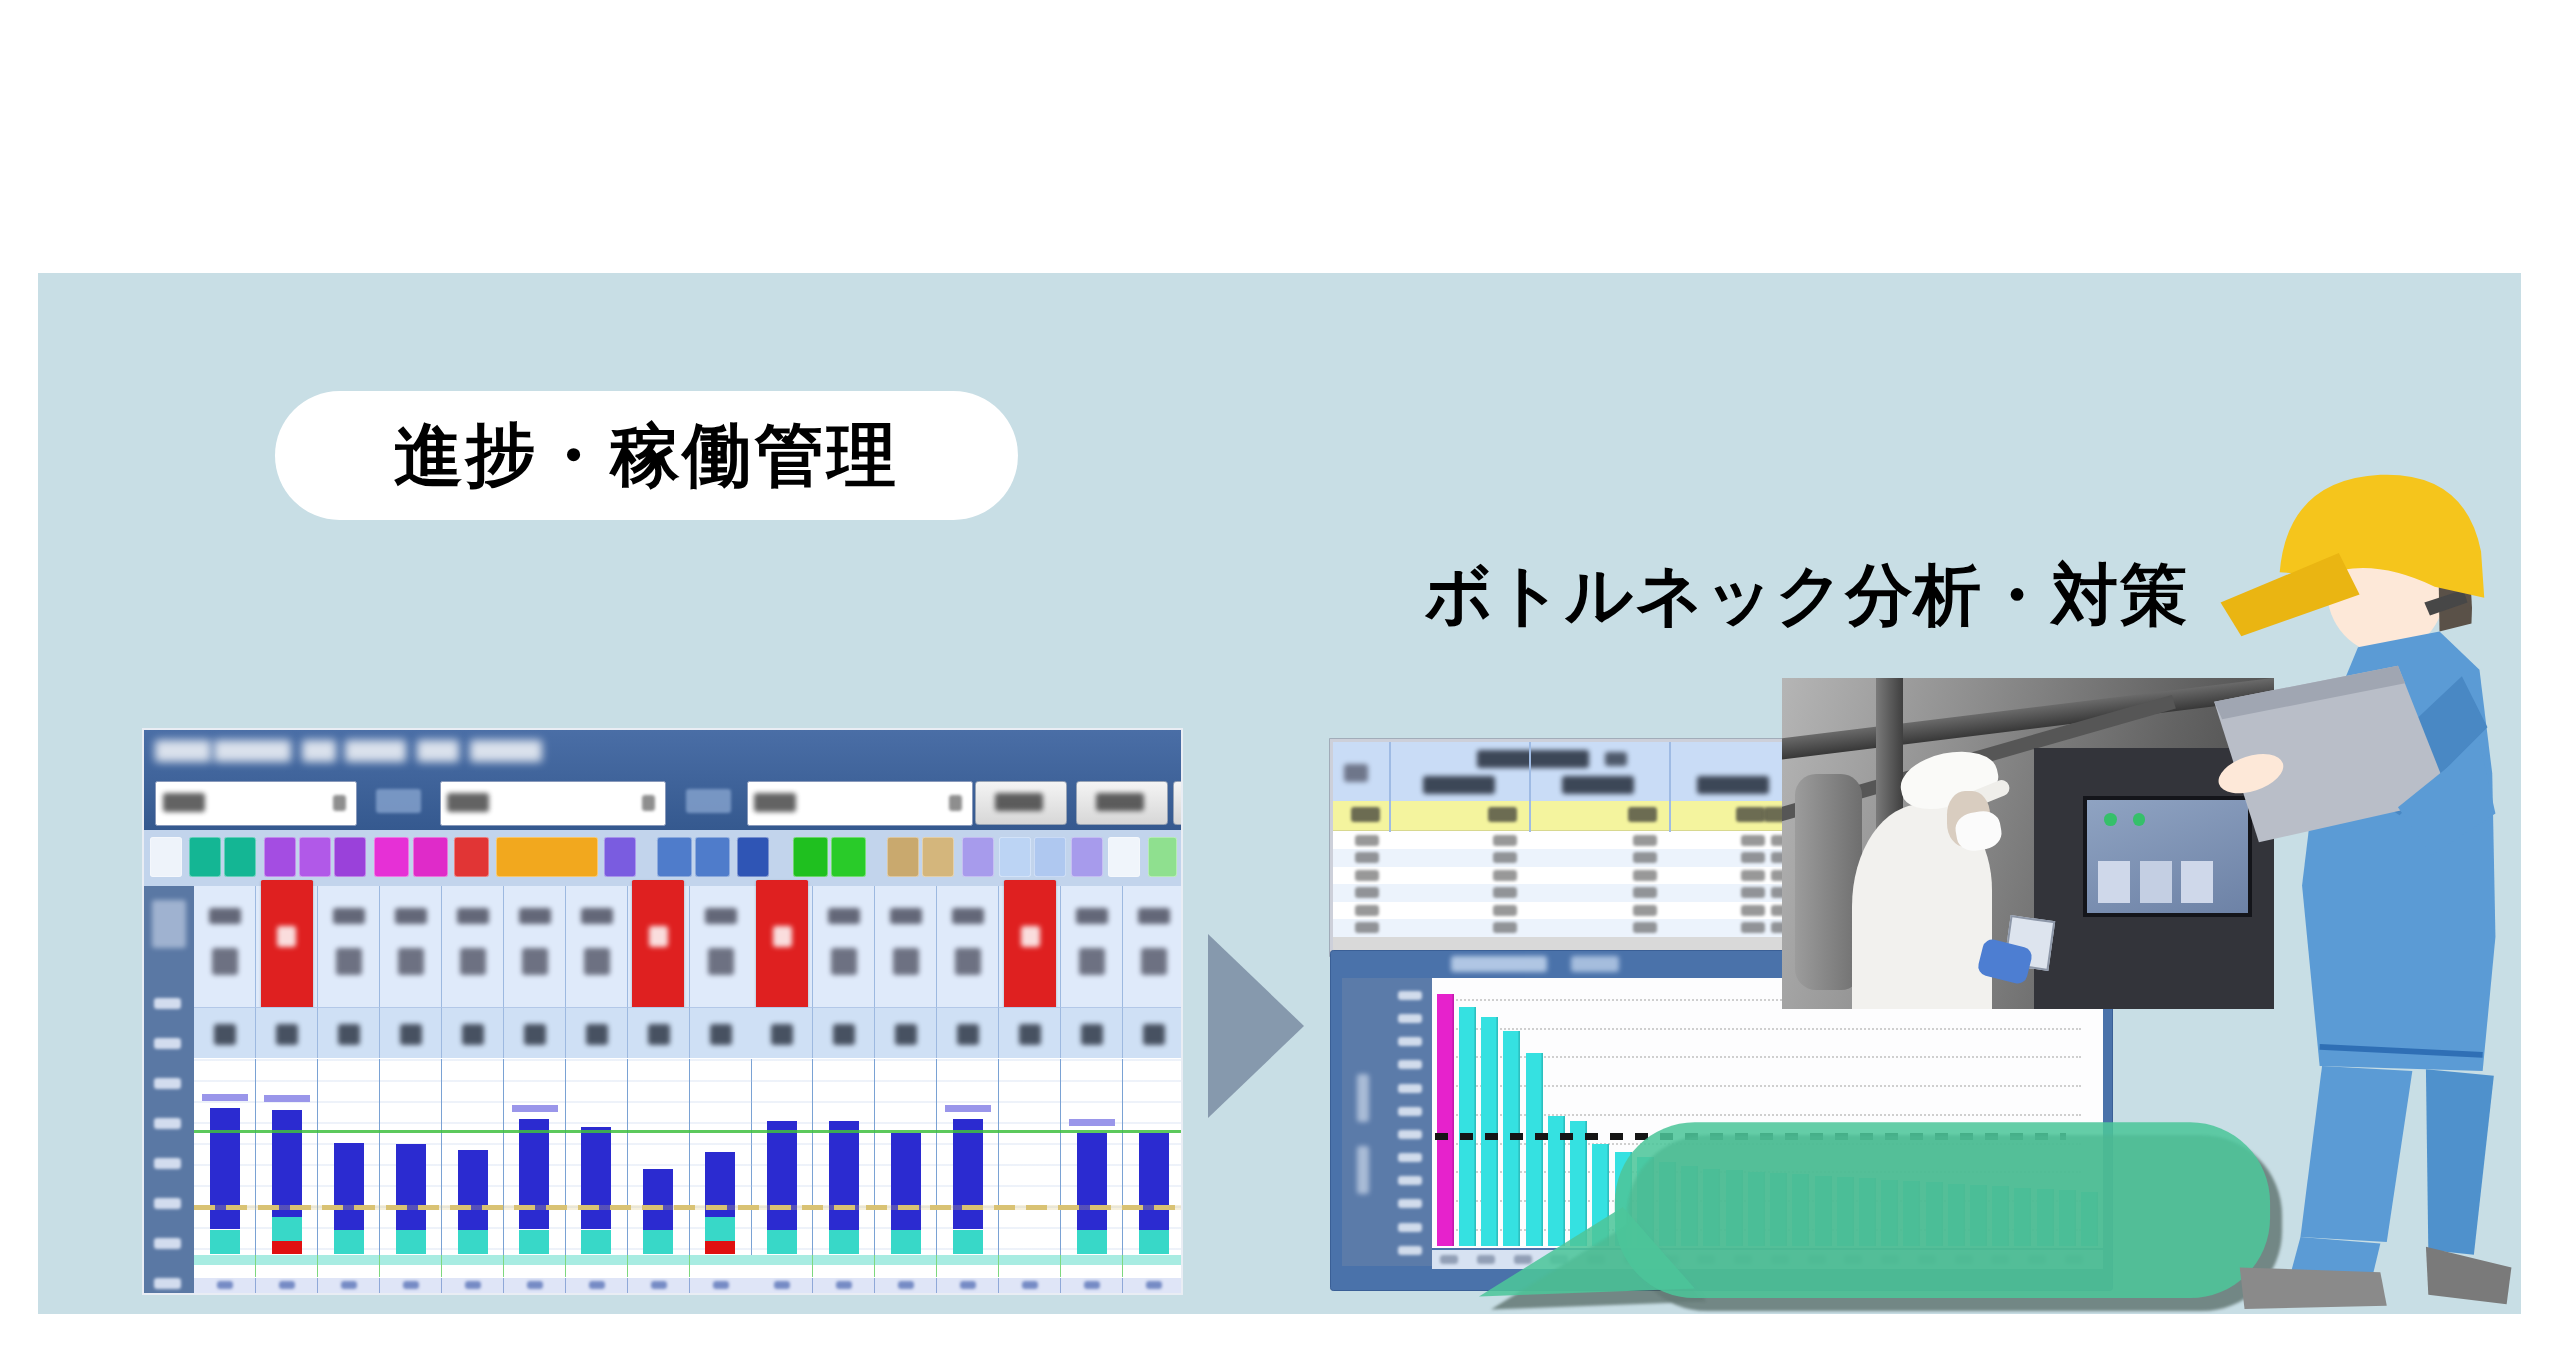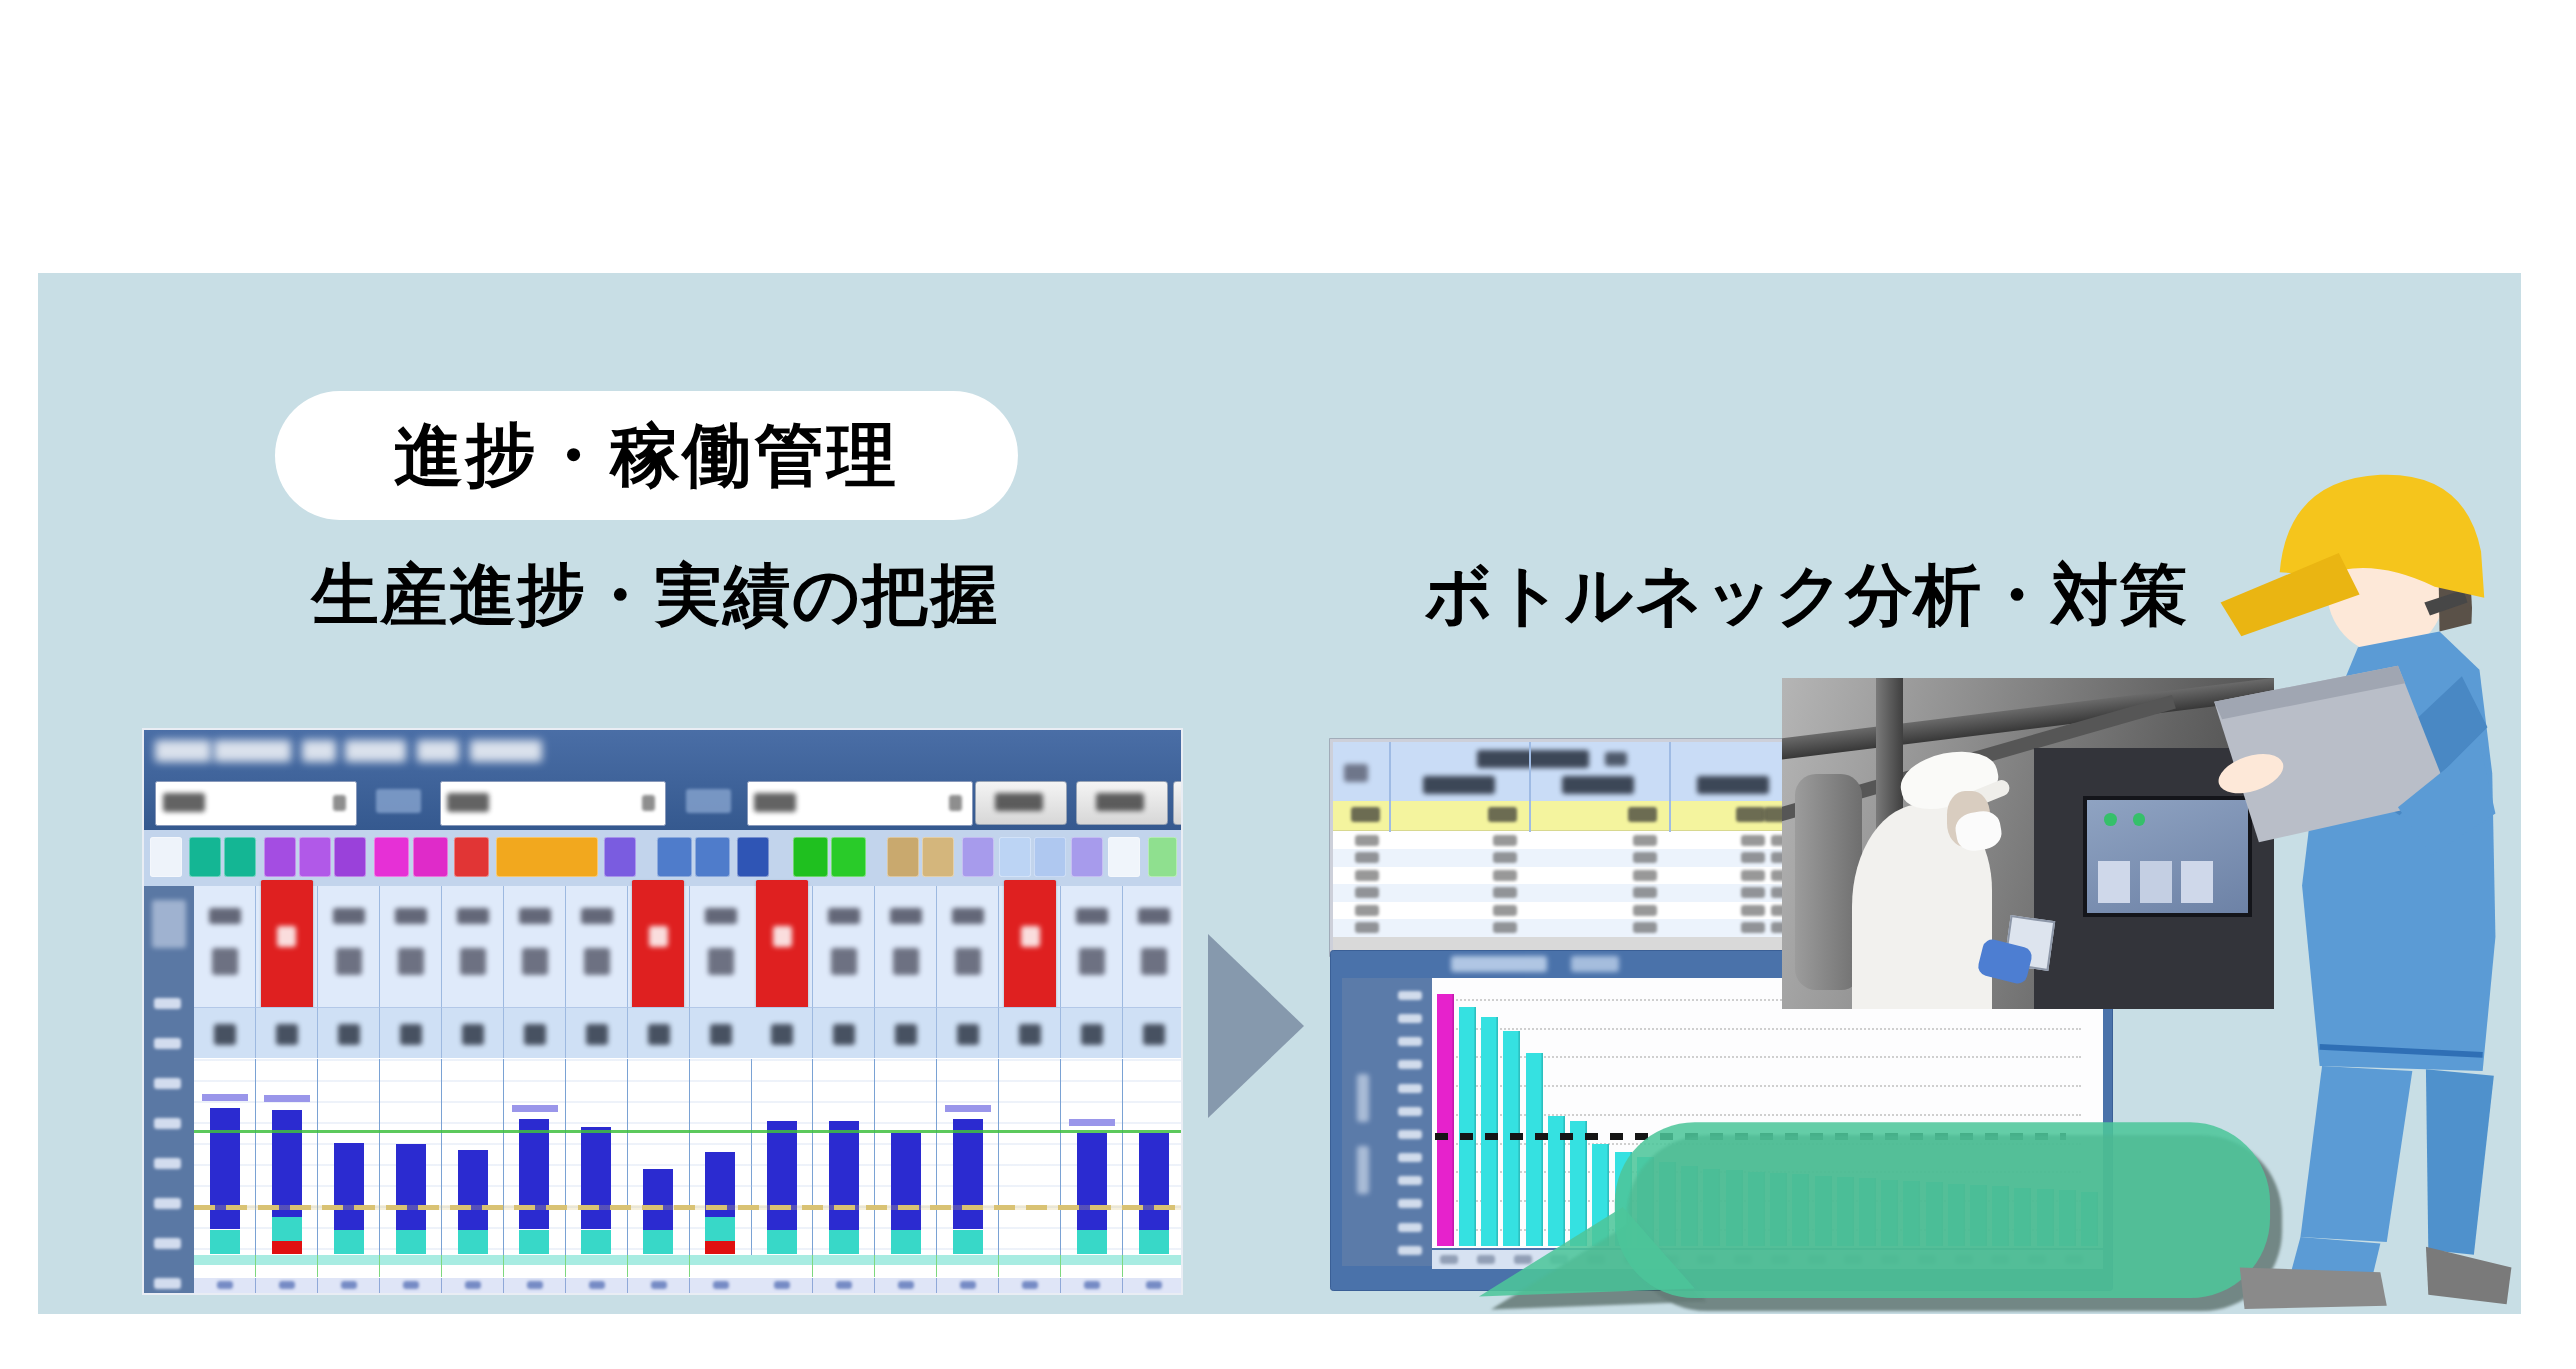"生産進捗・実績の把握" div.abs { html: <div>生産進捗・実績の把握</div> -> none }
